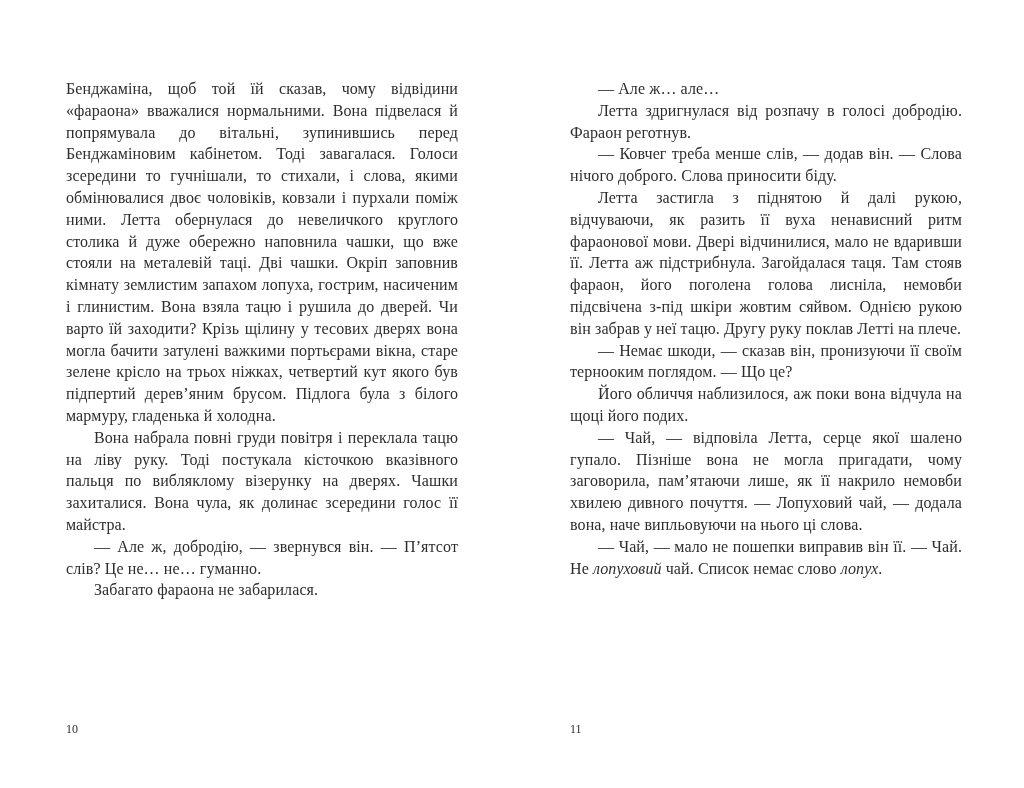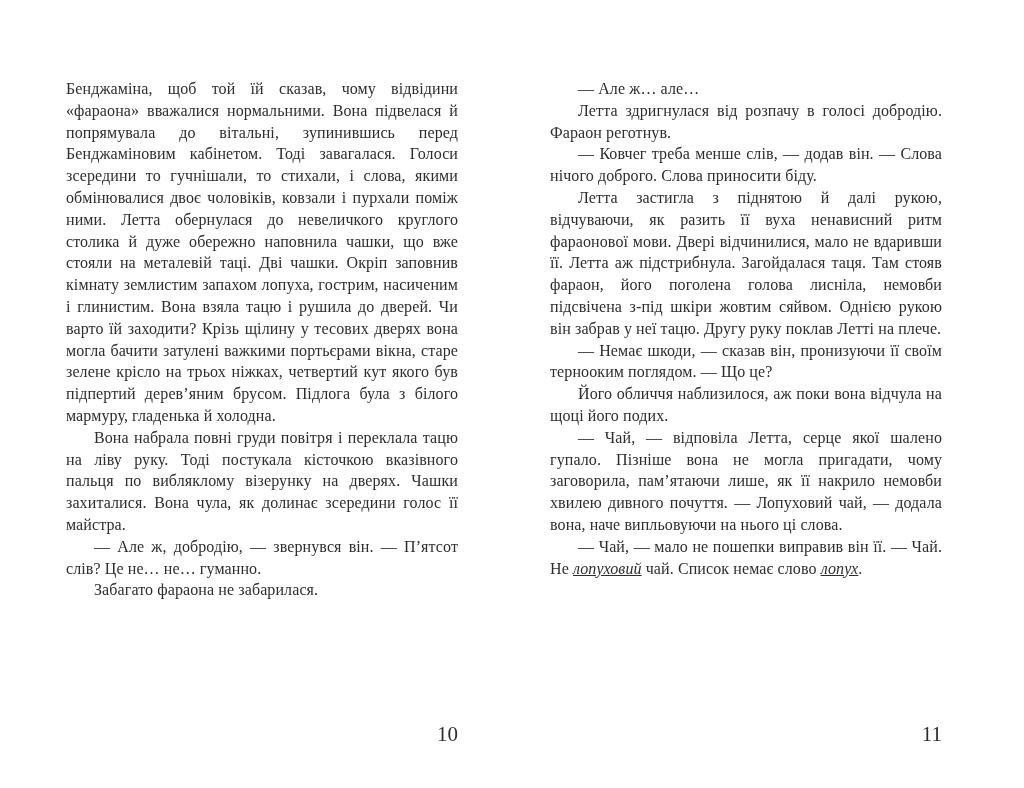"— Але ж… але…" .page-right { left: 550px -> 570px }
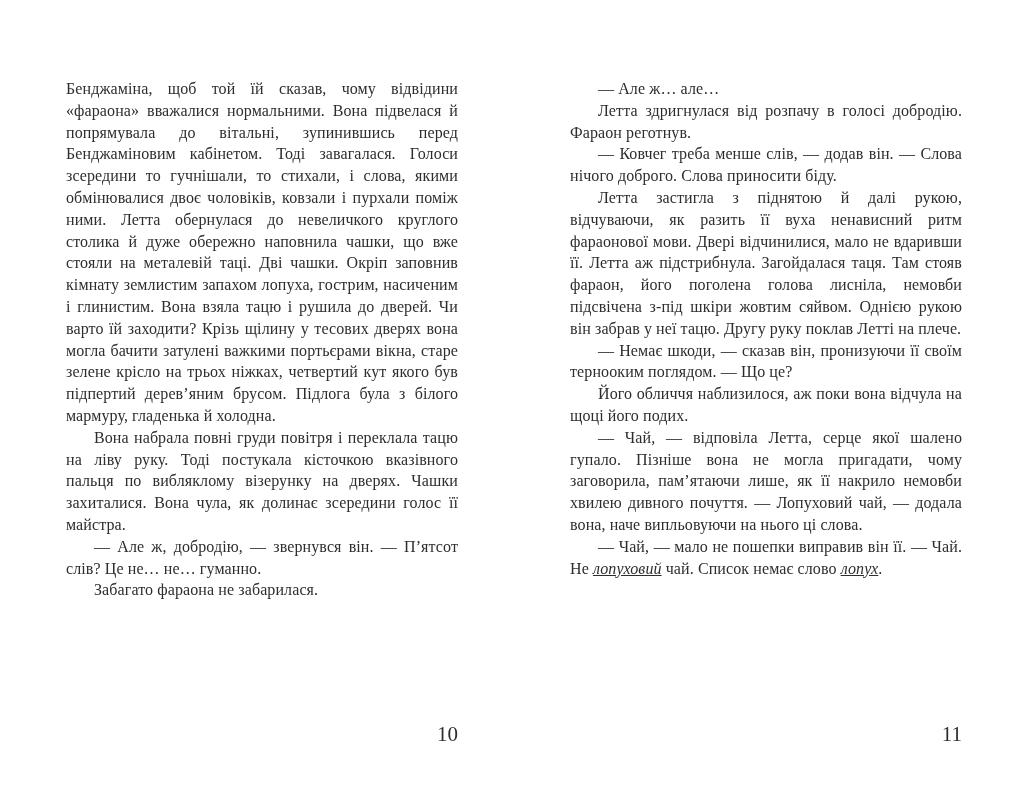"лопуховий" em.italic-run { text-decoration: underline -> none }
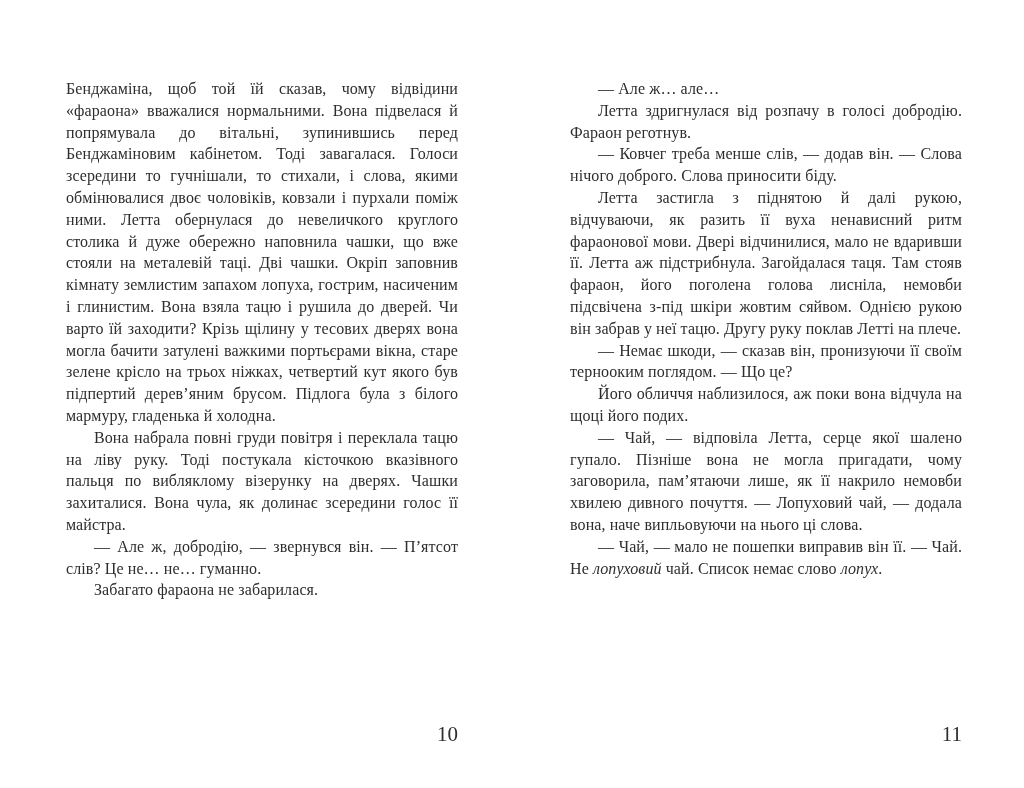"10" .page-number { font-size: 21px -> 12px; text-align: right -> left }
